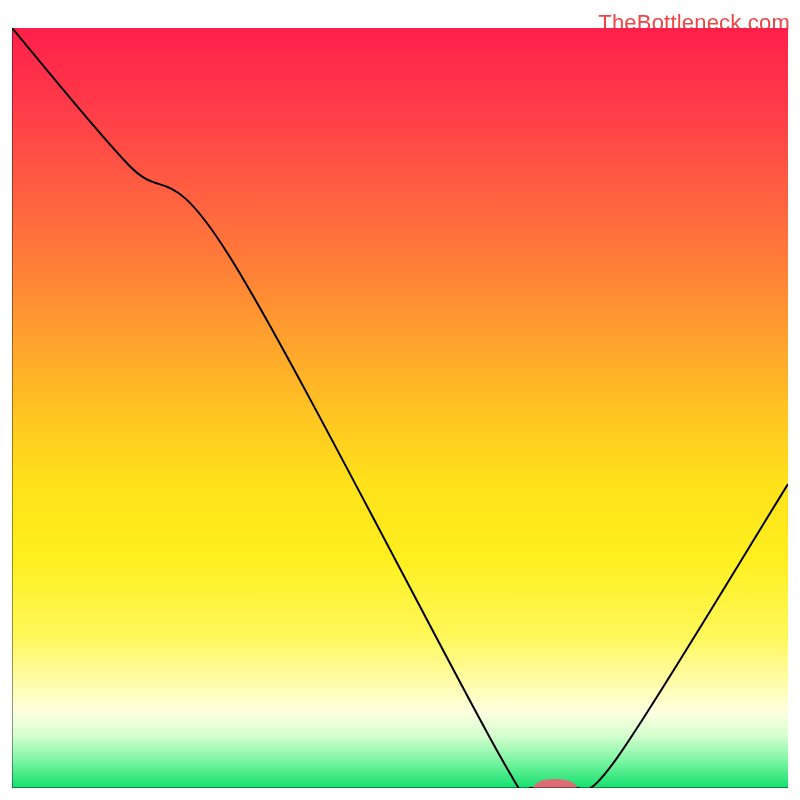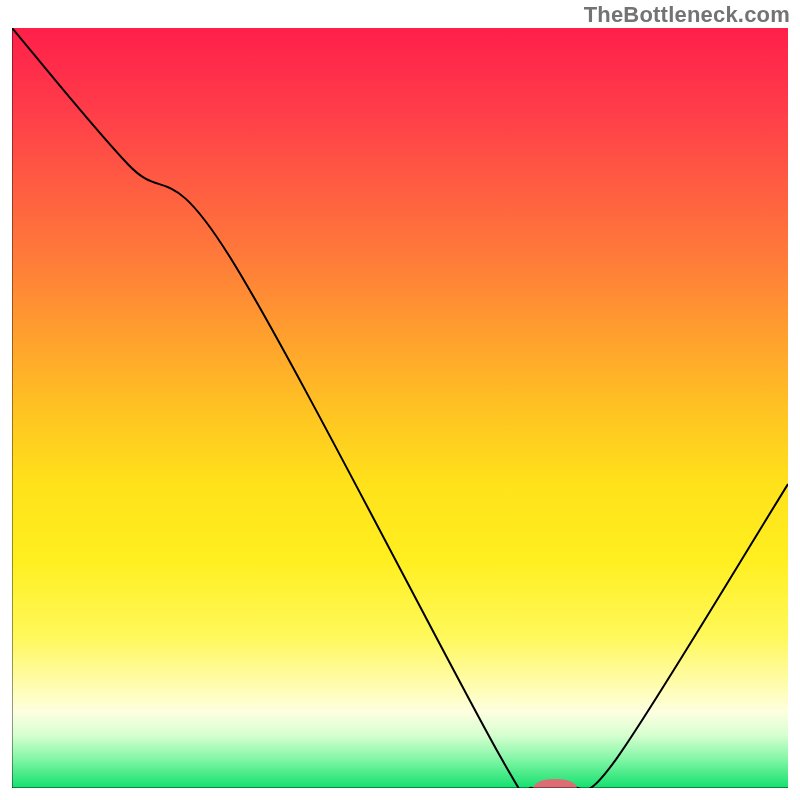"TheBottleneck.com" .watermark { color: #737373 -> #ef4444; font-weight: 700 -> 400; top: 2px -> 10px }
